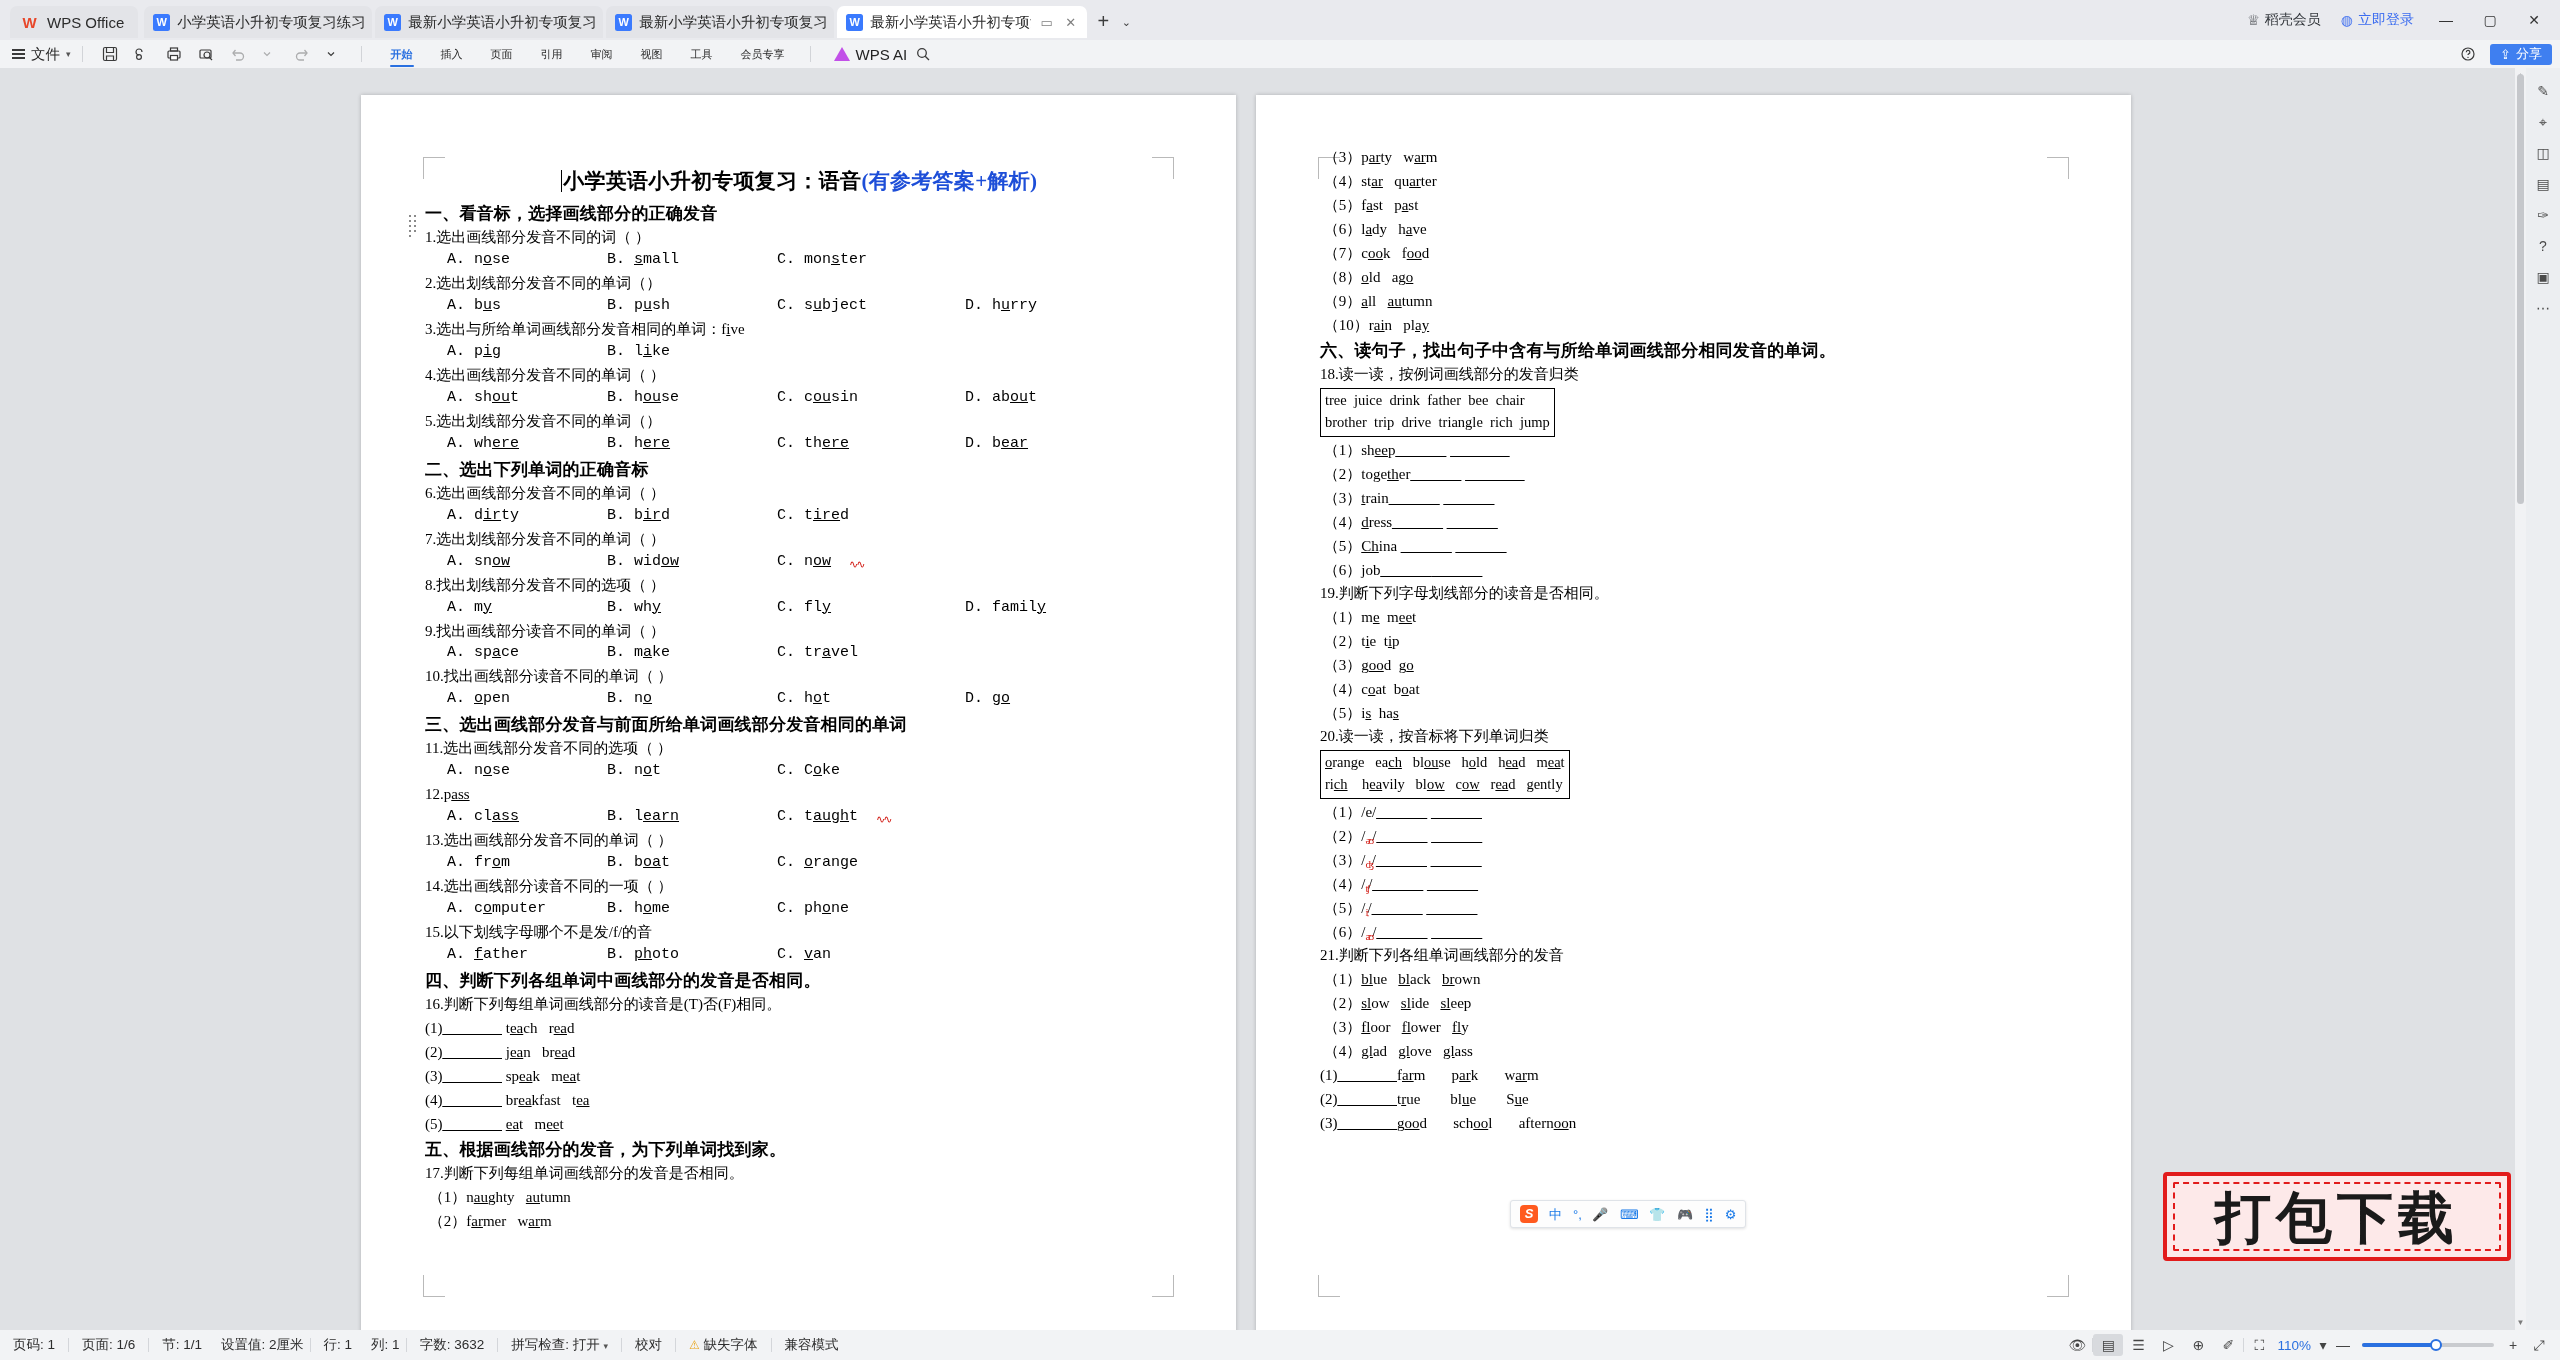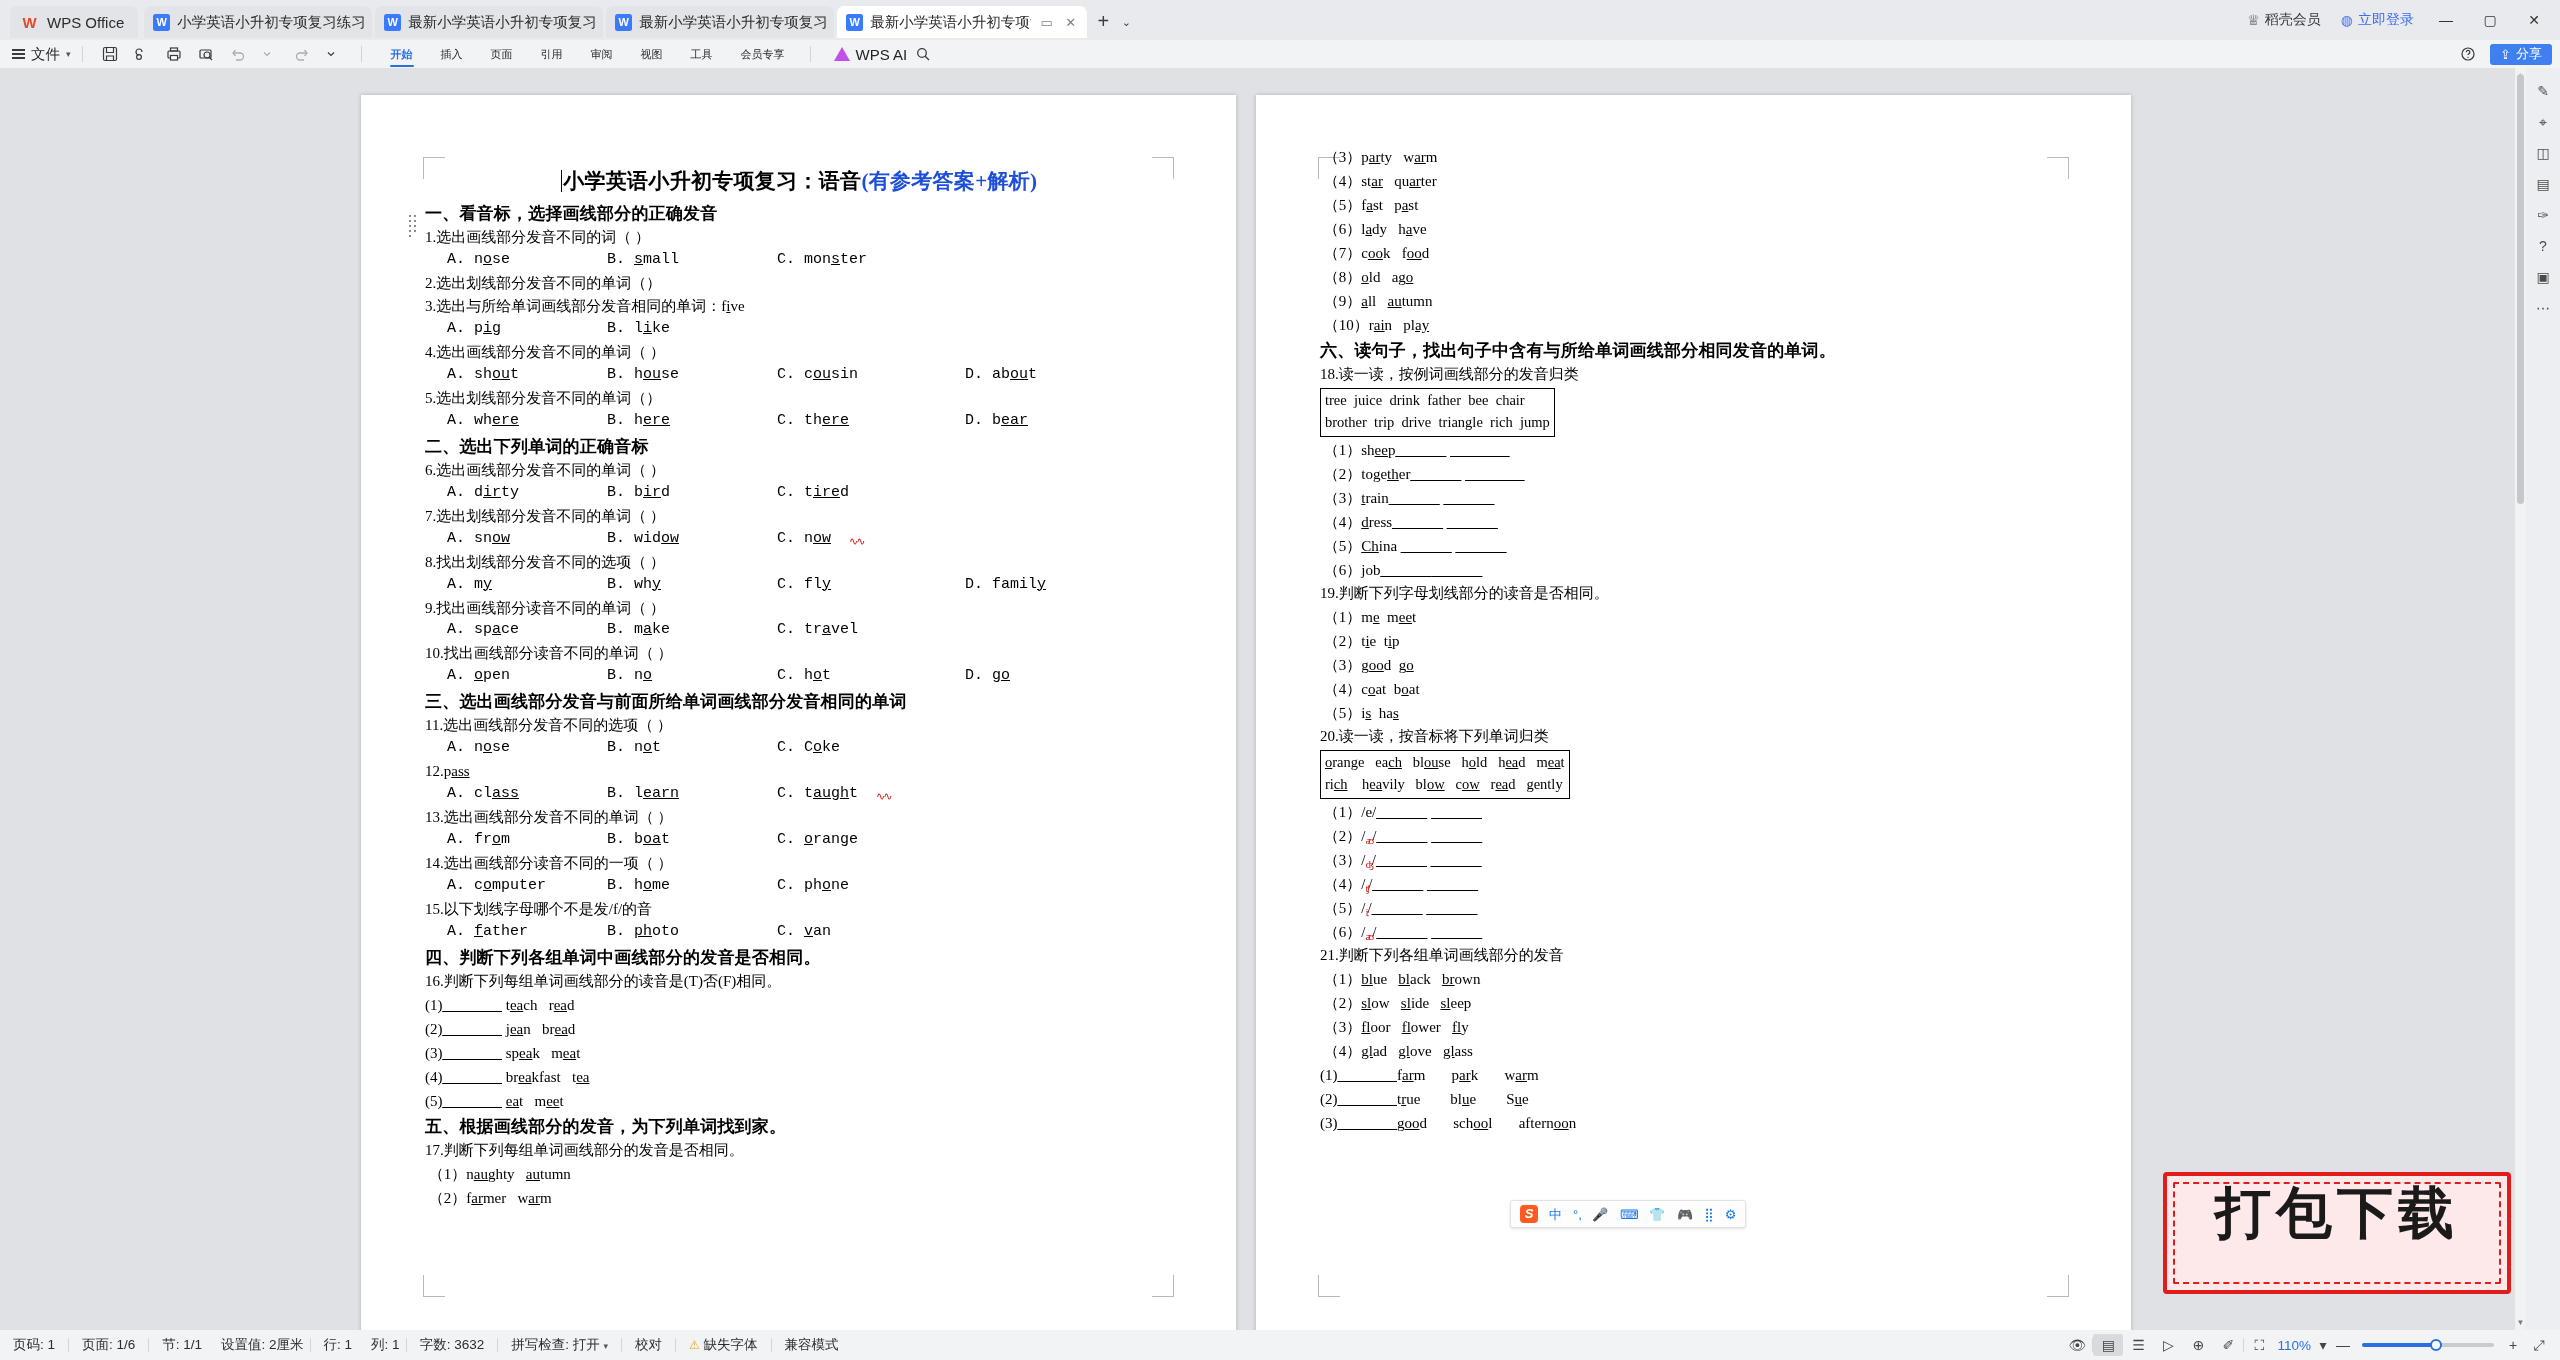"A. bus" div.opt-row { html: none -> <div> <span>A. b<u>u</u>s</span> <span>B. p<u>u</u>sh</span> <span>C. s<u>u</u>bject</span> <span>D. h<u>u</u>rry</span> </div> }
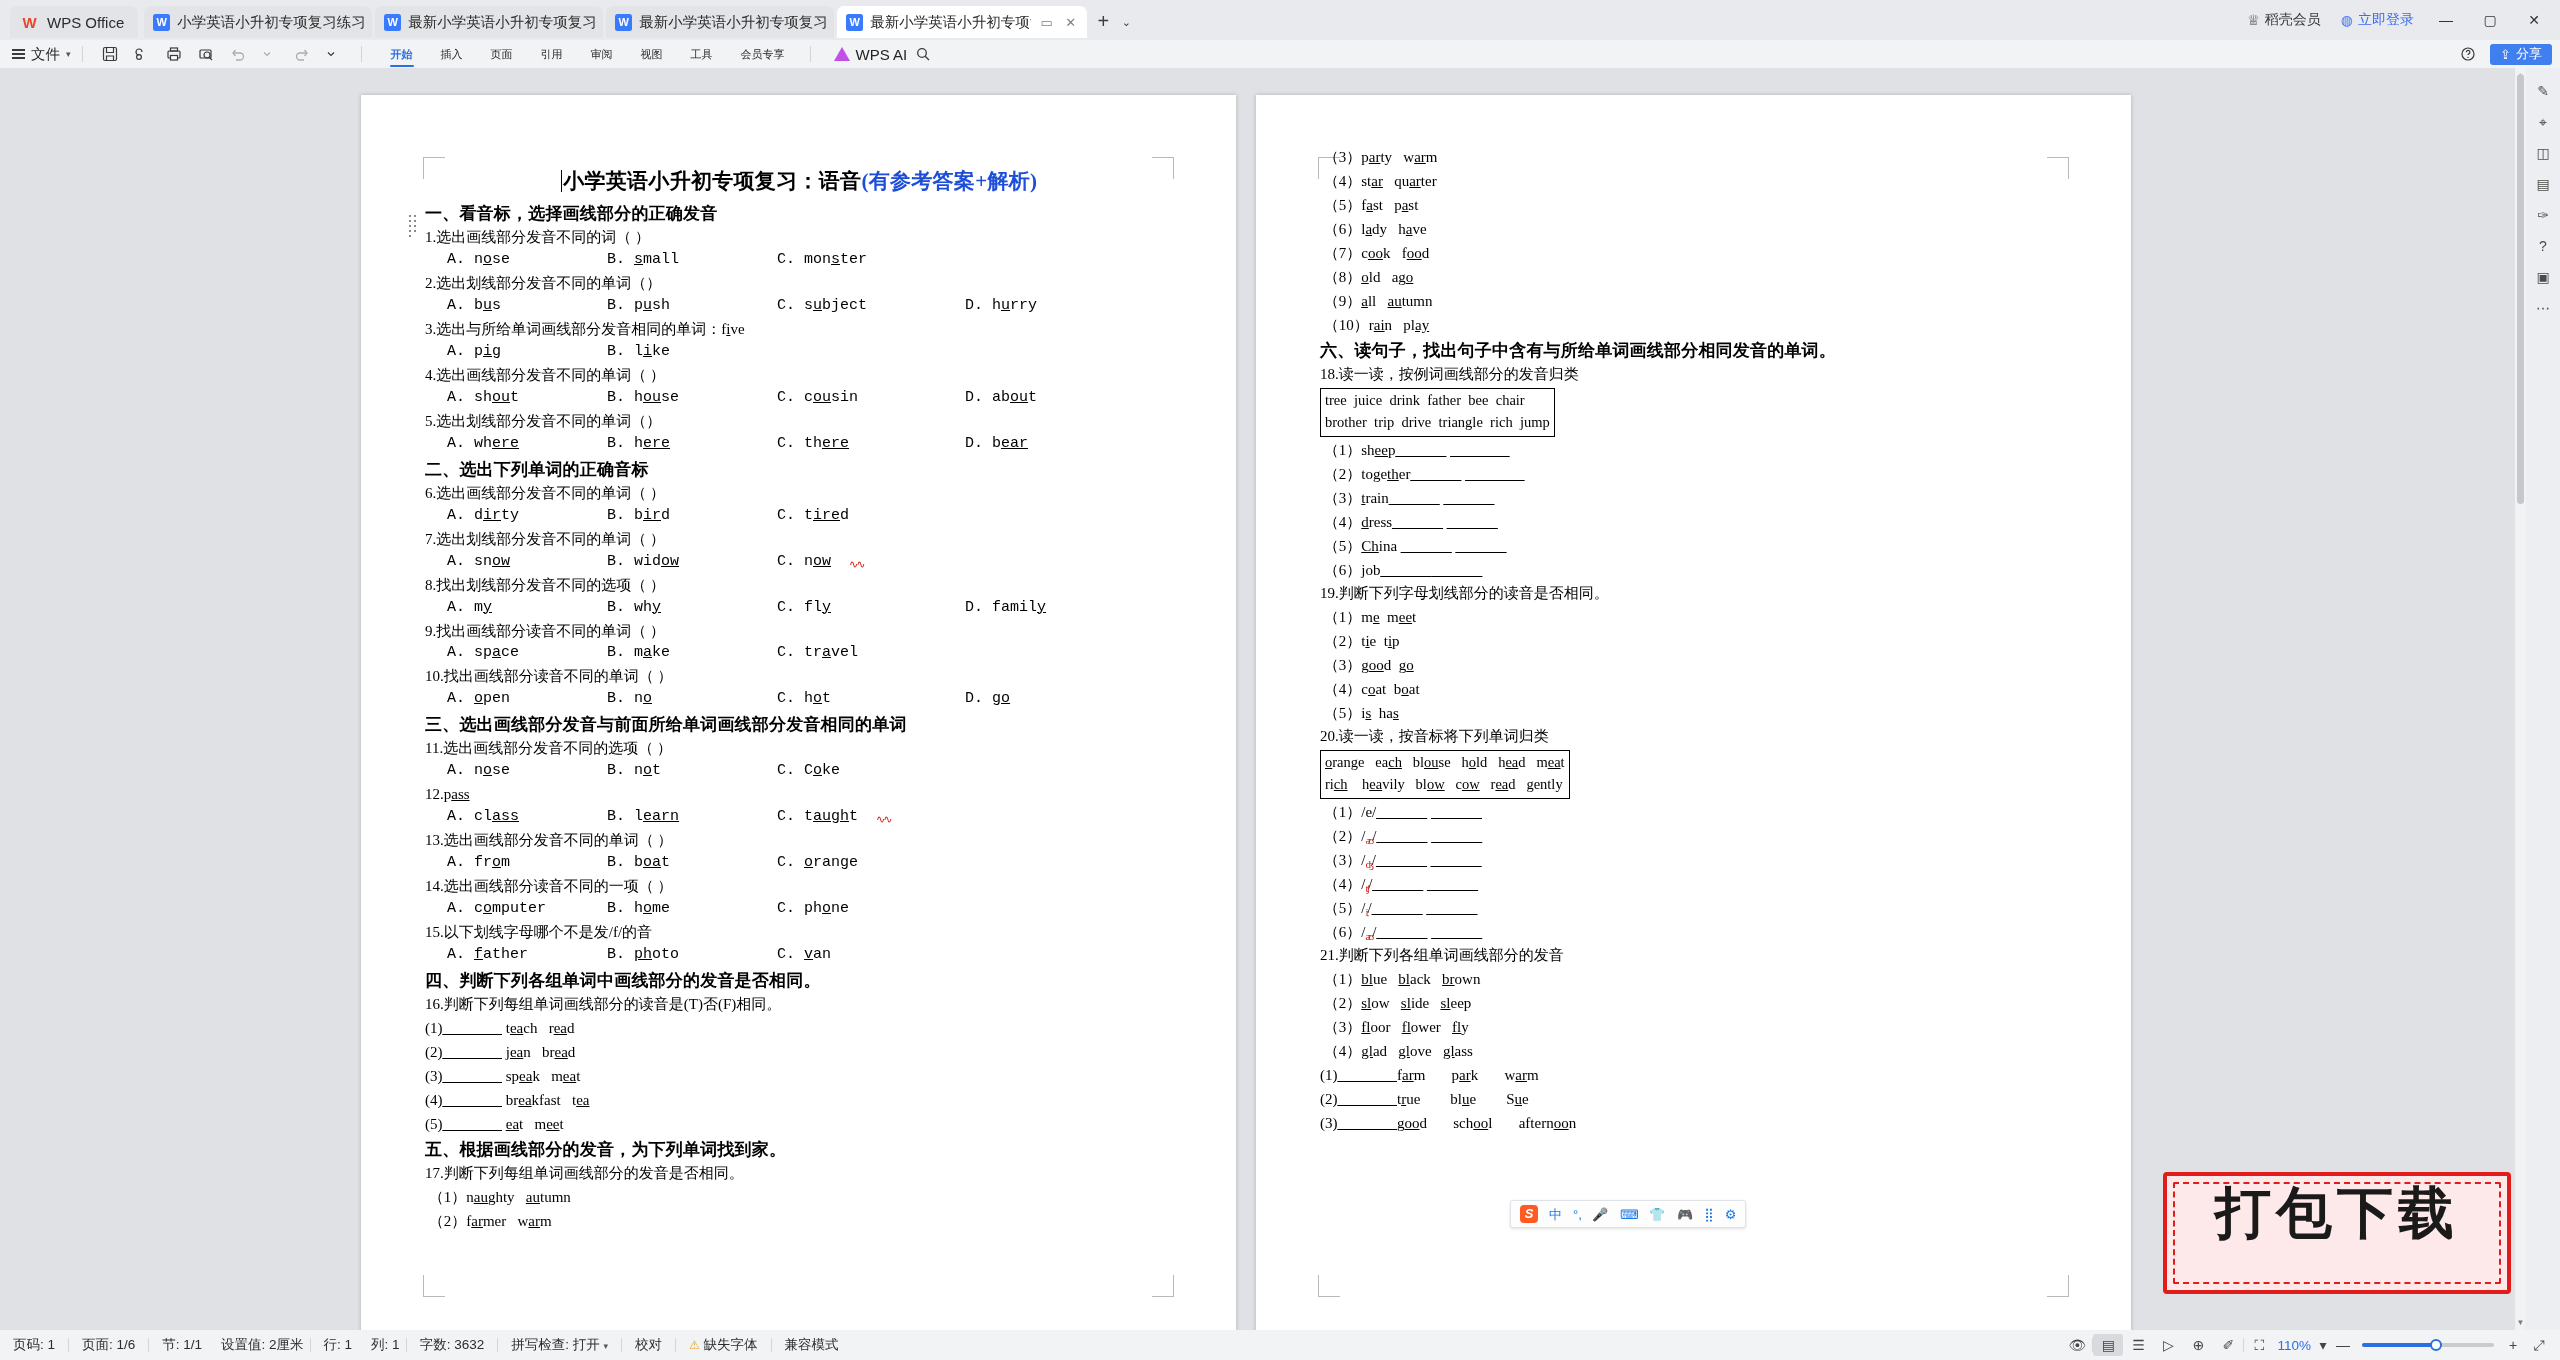"打包下载" .watermark { align-items: flex-start -> flex-end; height: 122px -> 89px }
